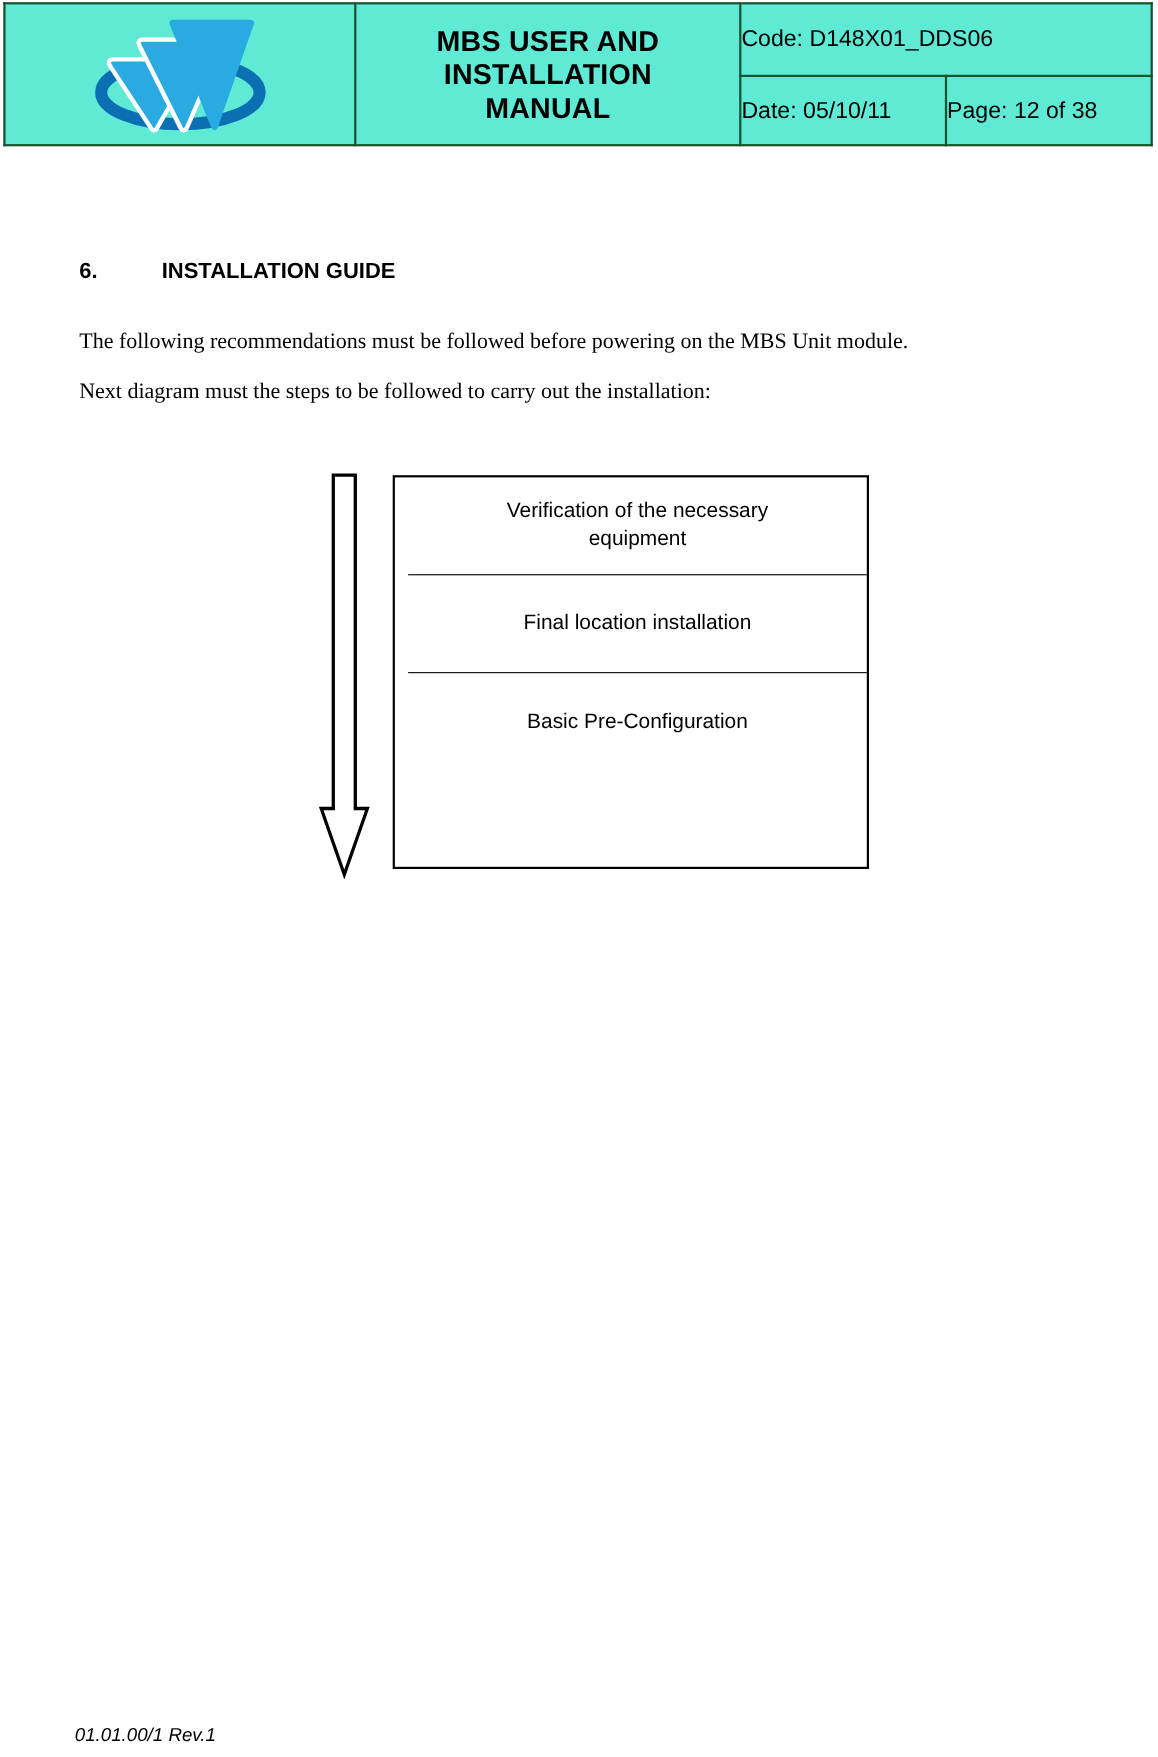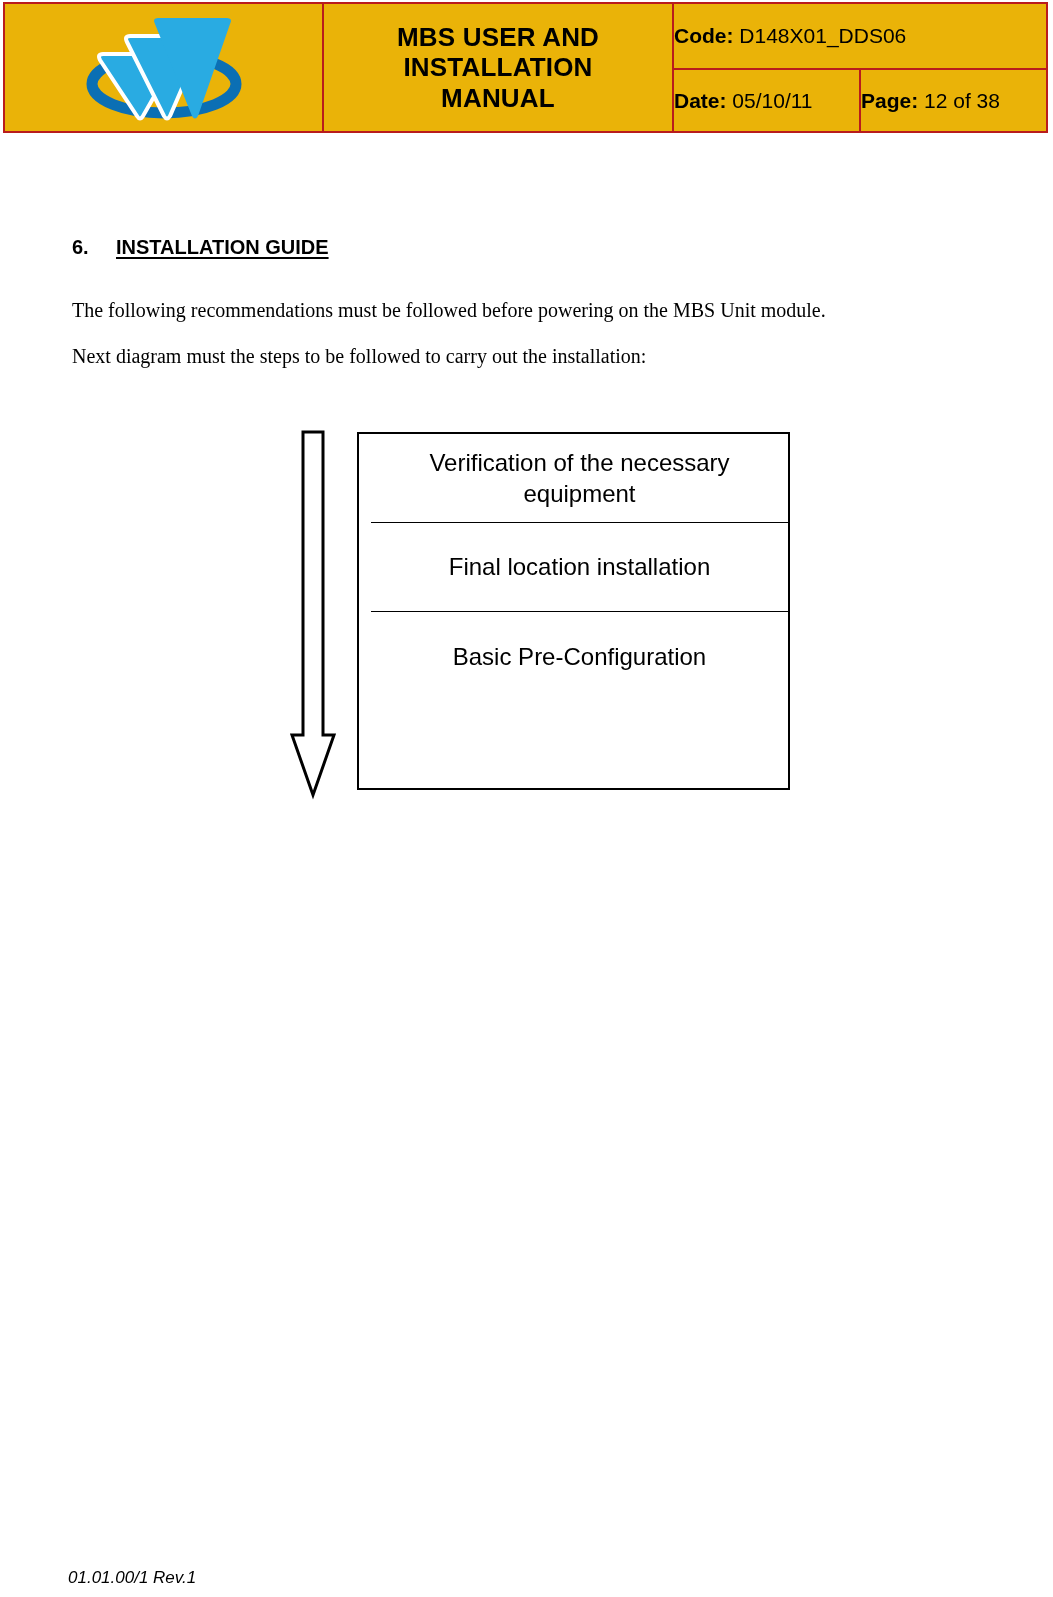"MBS USER AND" .header-table td { background: #eab308 -> #5eead4; border: 2px solid #b91c1c -> 2px solid #14532d }
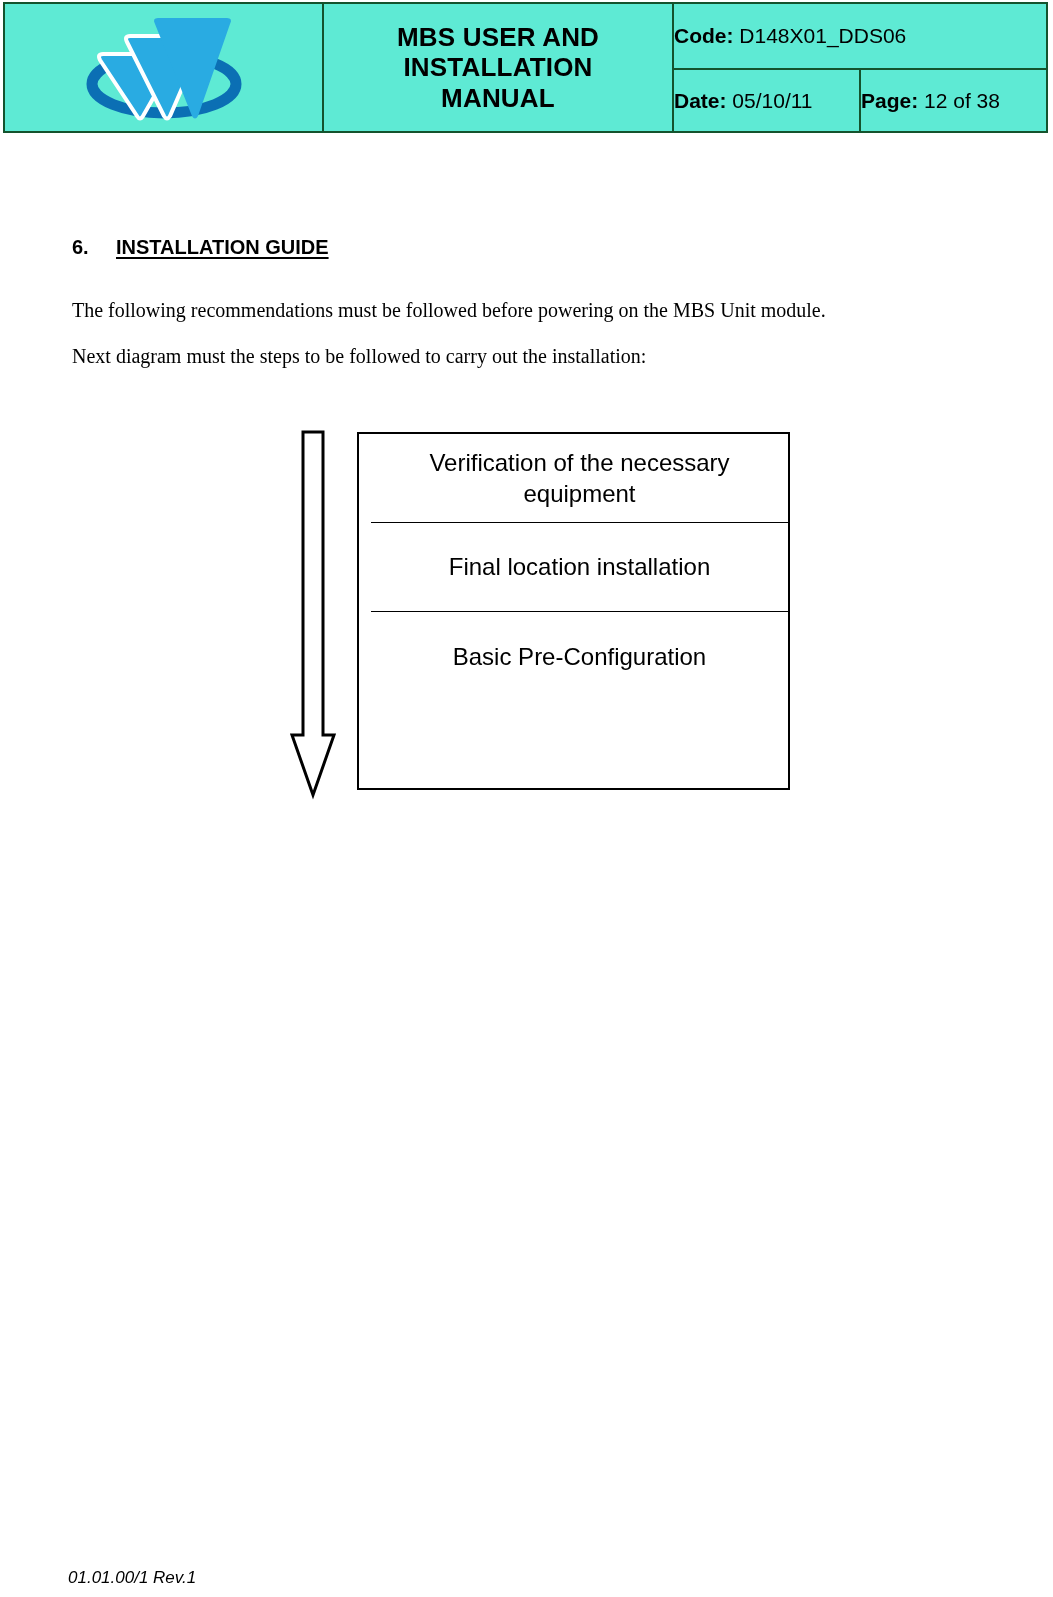"Code:" .lbl { font-weight: bold -> normal }
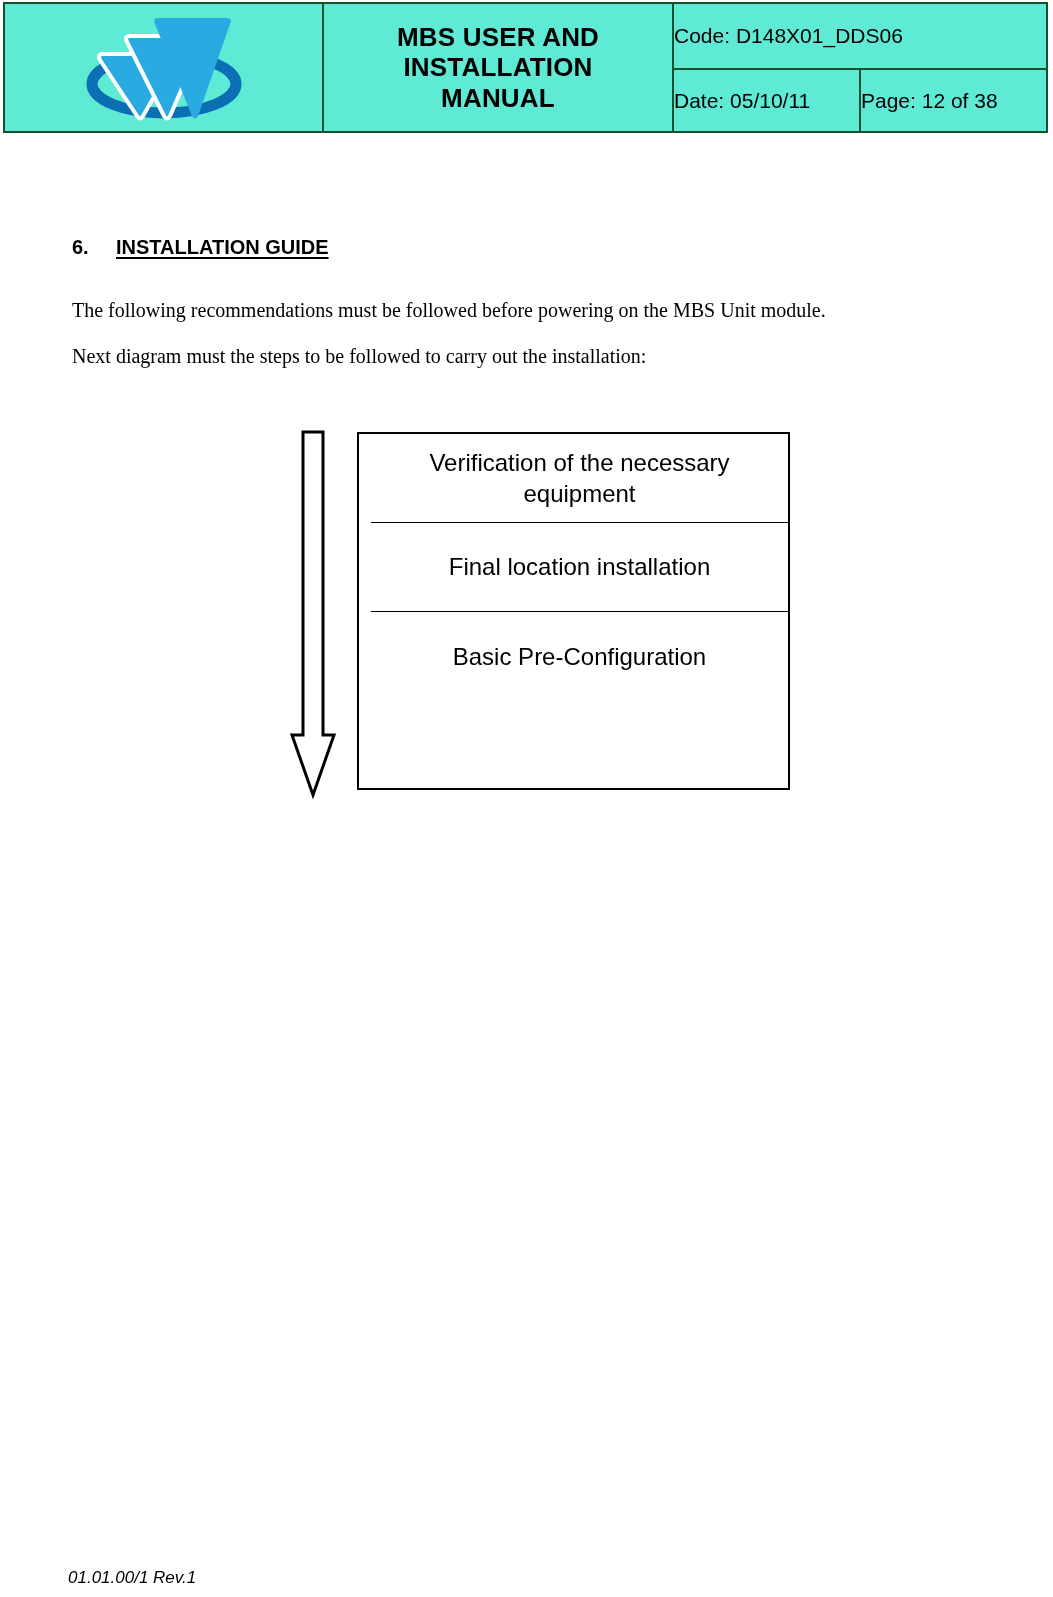"INSTALLATION GUIDE" .section-heading .ttl { margin-left: none -> 31px; text-decoration: underline -> none }
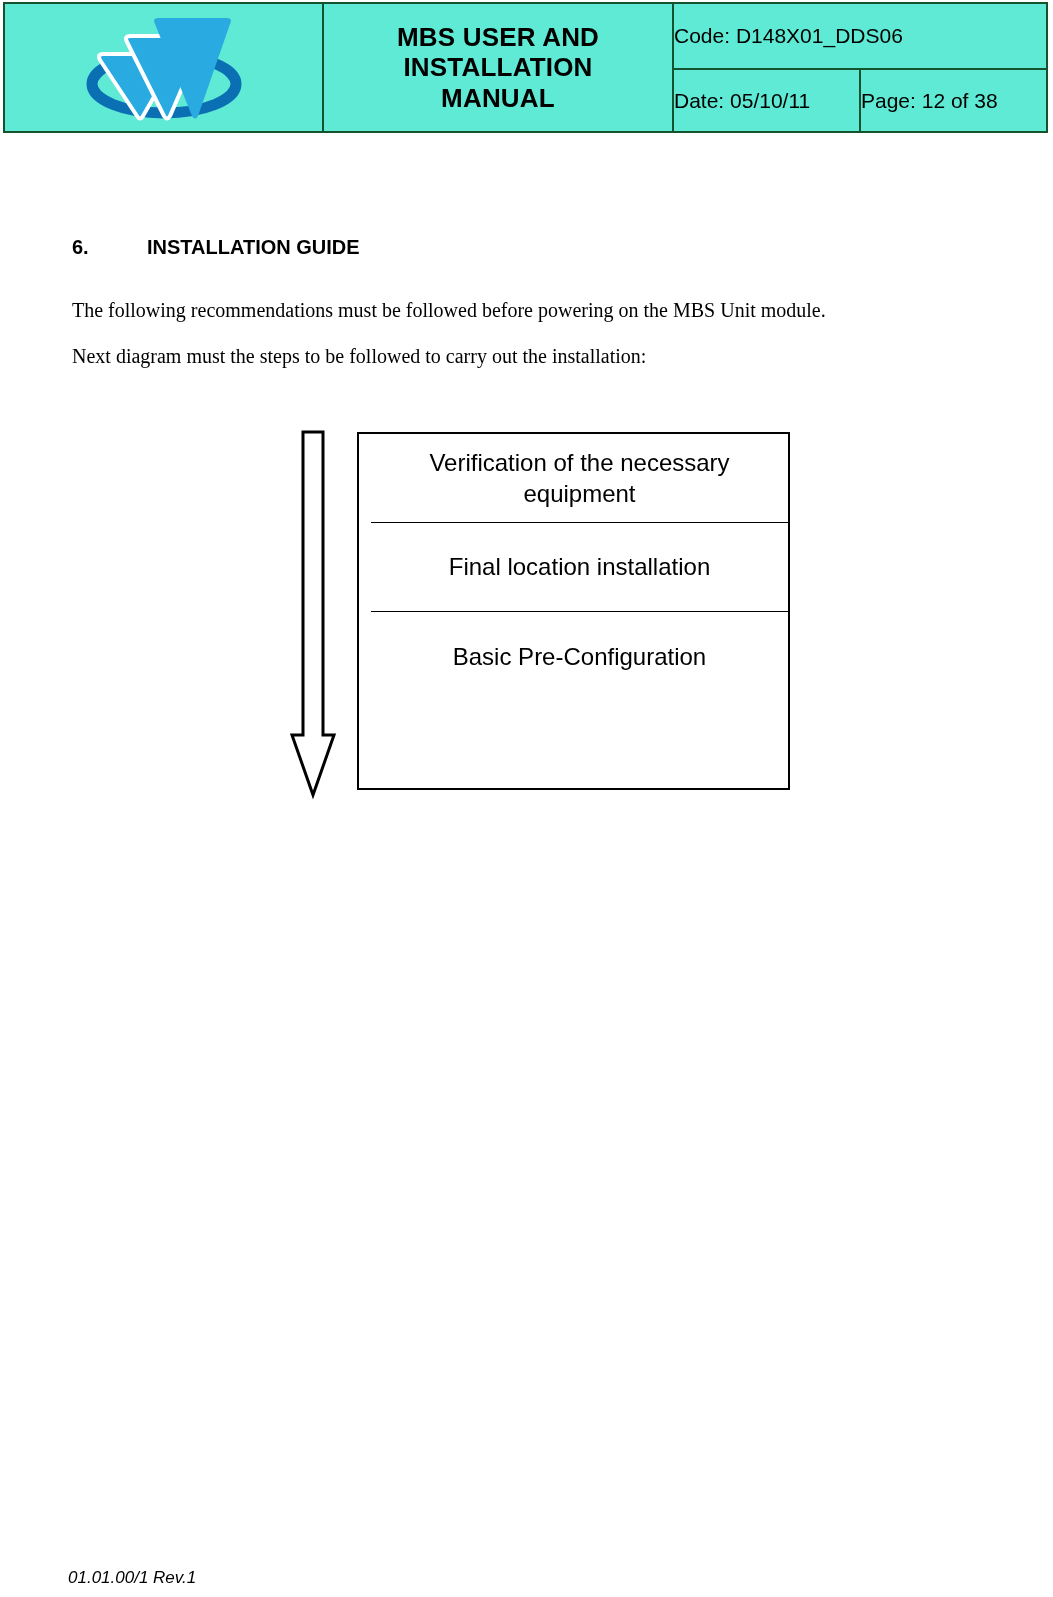"Verification of the necessary" .flow-row { font-size: 24px -> 19px }
